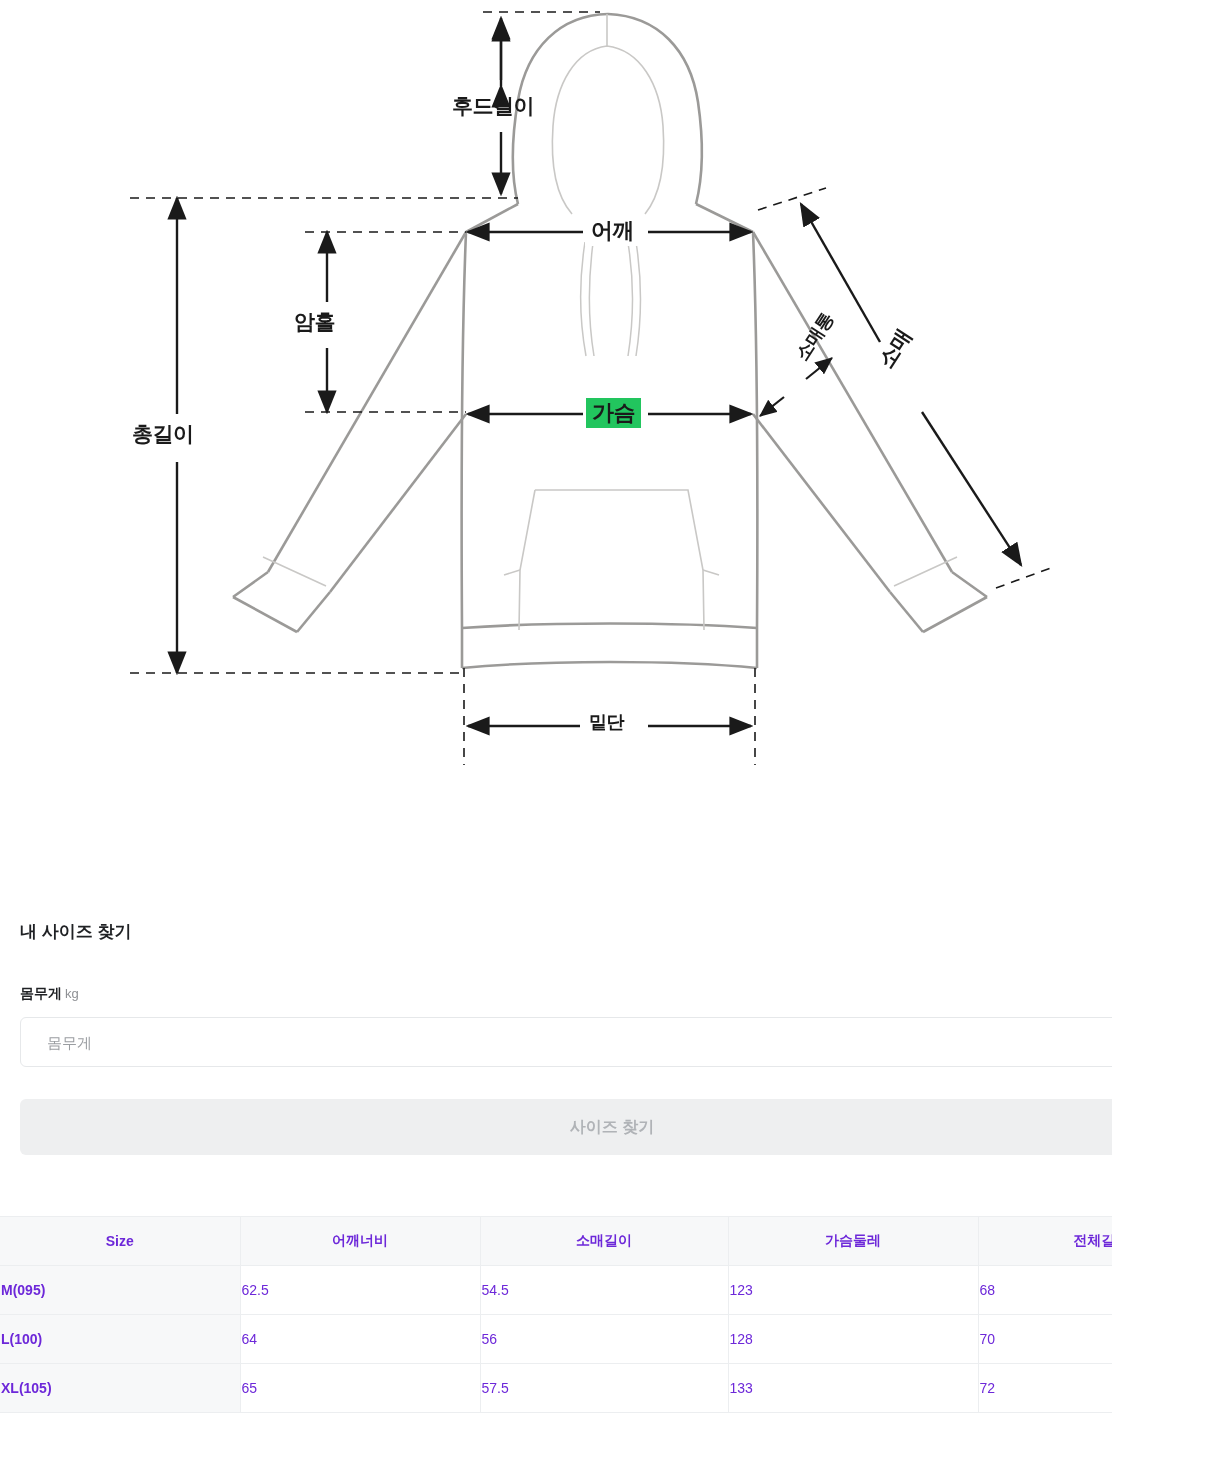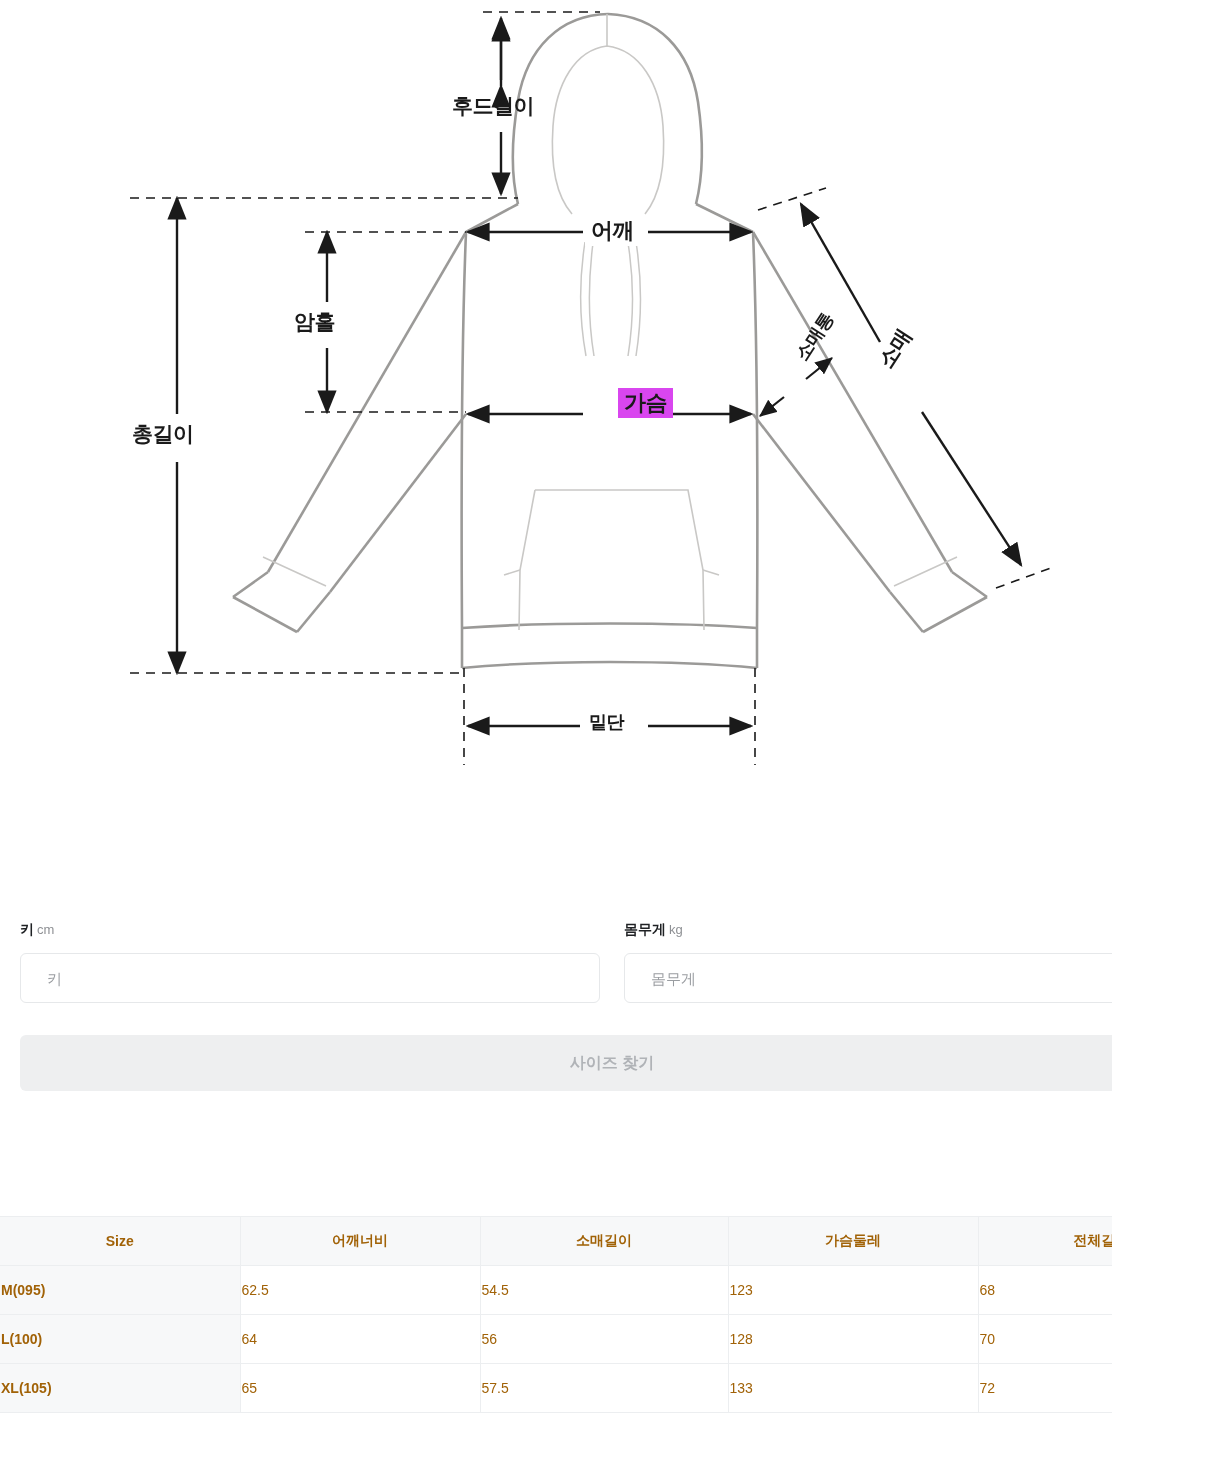"가슴" .dim-label.lbl-chest { background: #d946ef -> #22c55e; margin-left: 32px -> none; top: 388px -> 398px }
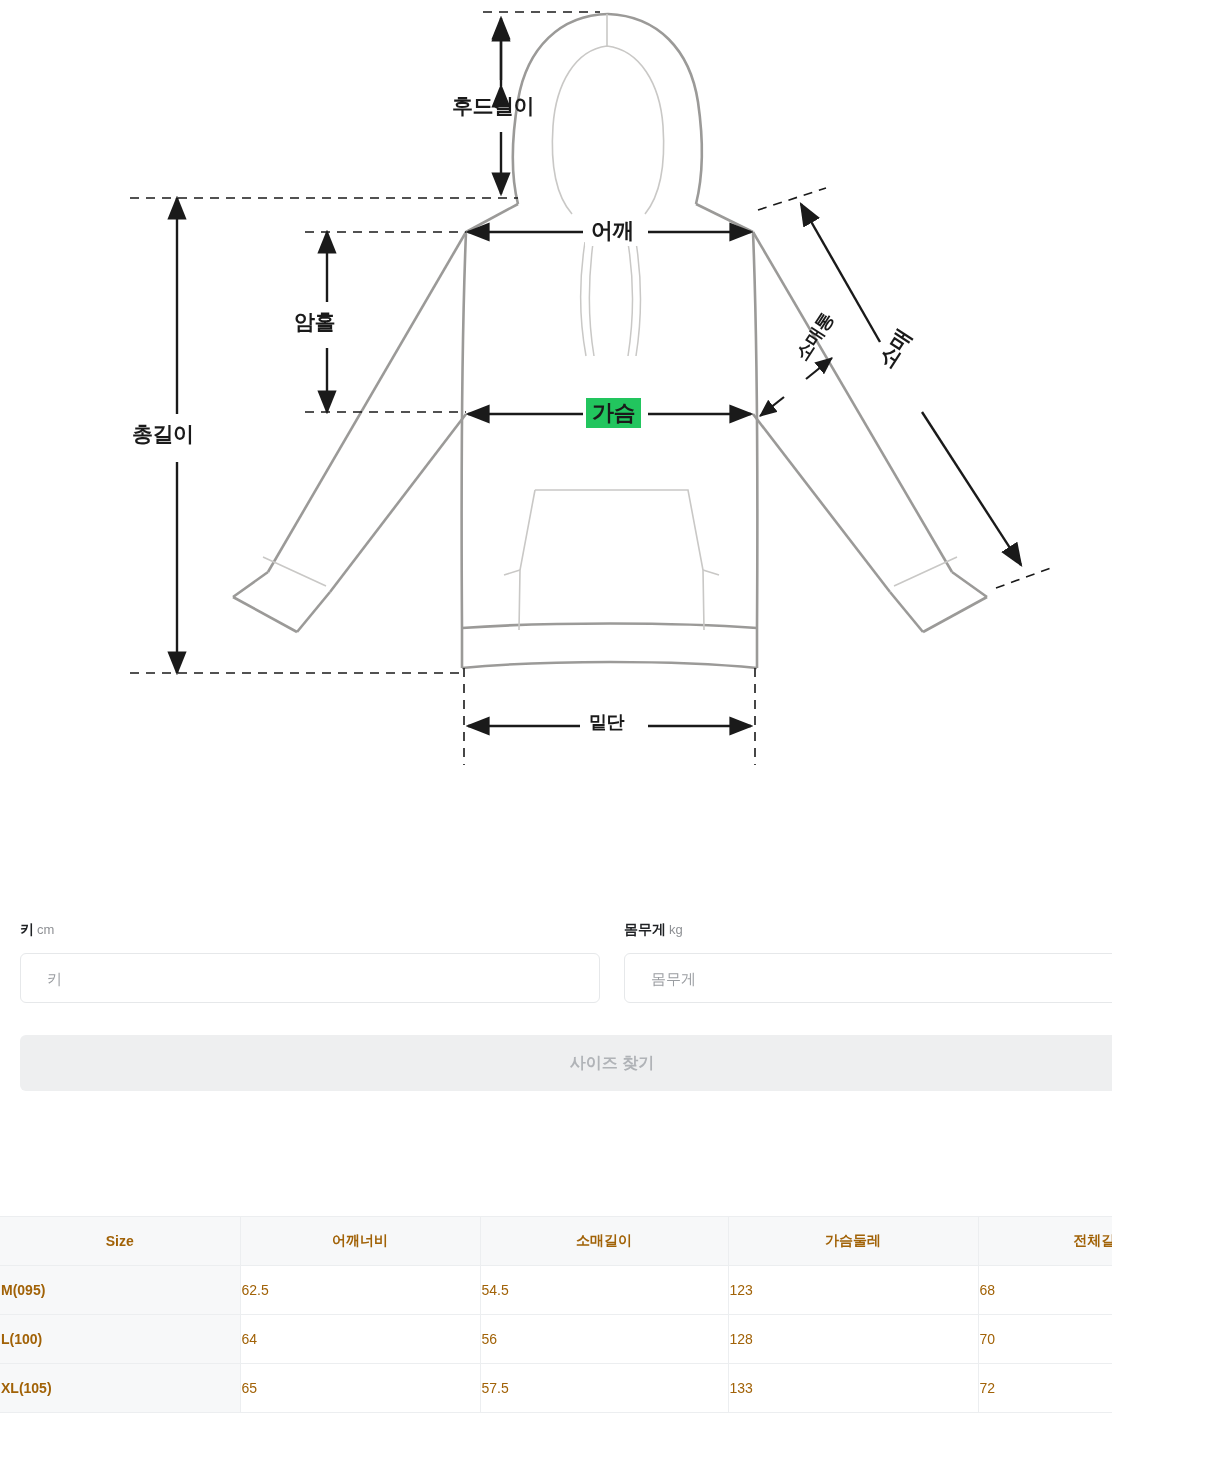"내 사이즈 찾기" h2.finder-title { html: none -> <h2>내 사이즈 찾기</h2> }
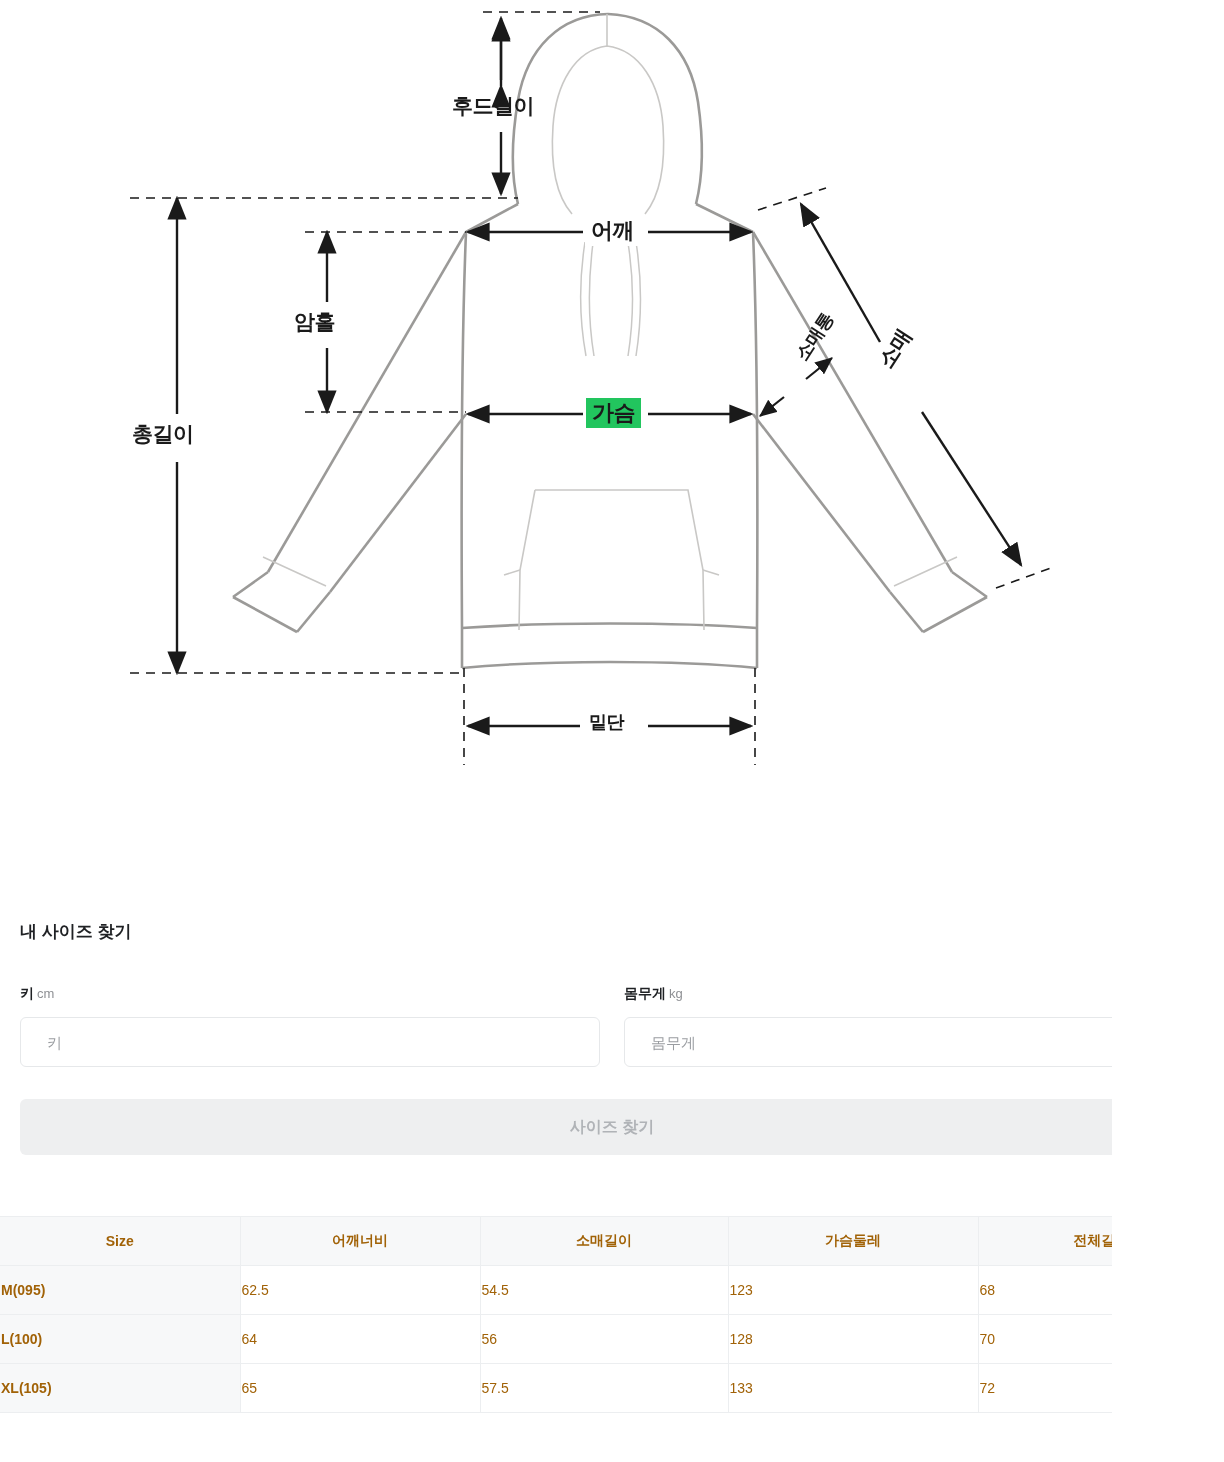"키 cm" div.field { html: <div> <div> <span>키</span><span>cm</span> </div> <input> </div> -> none }
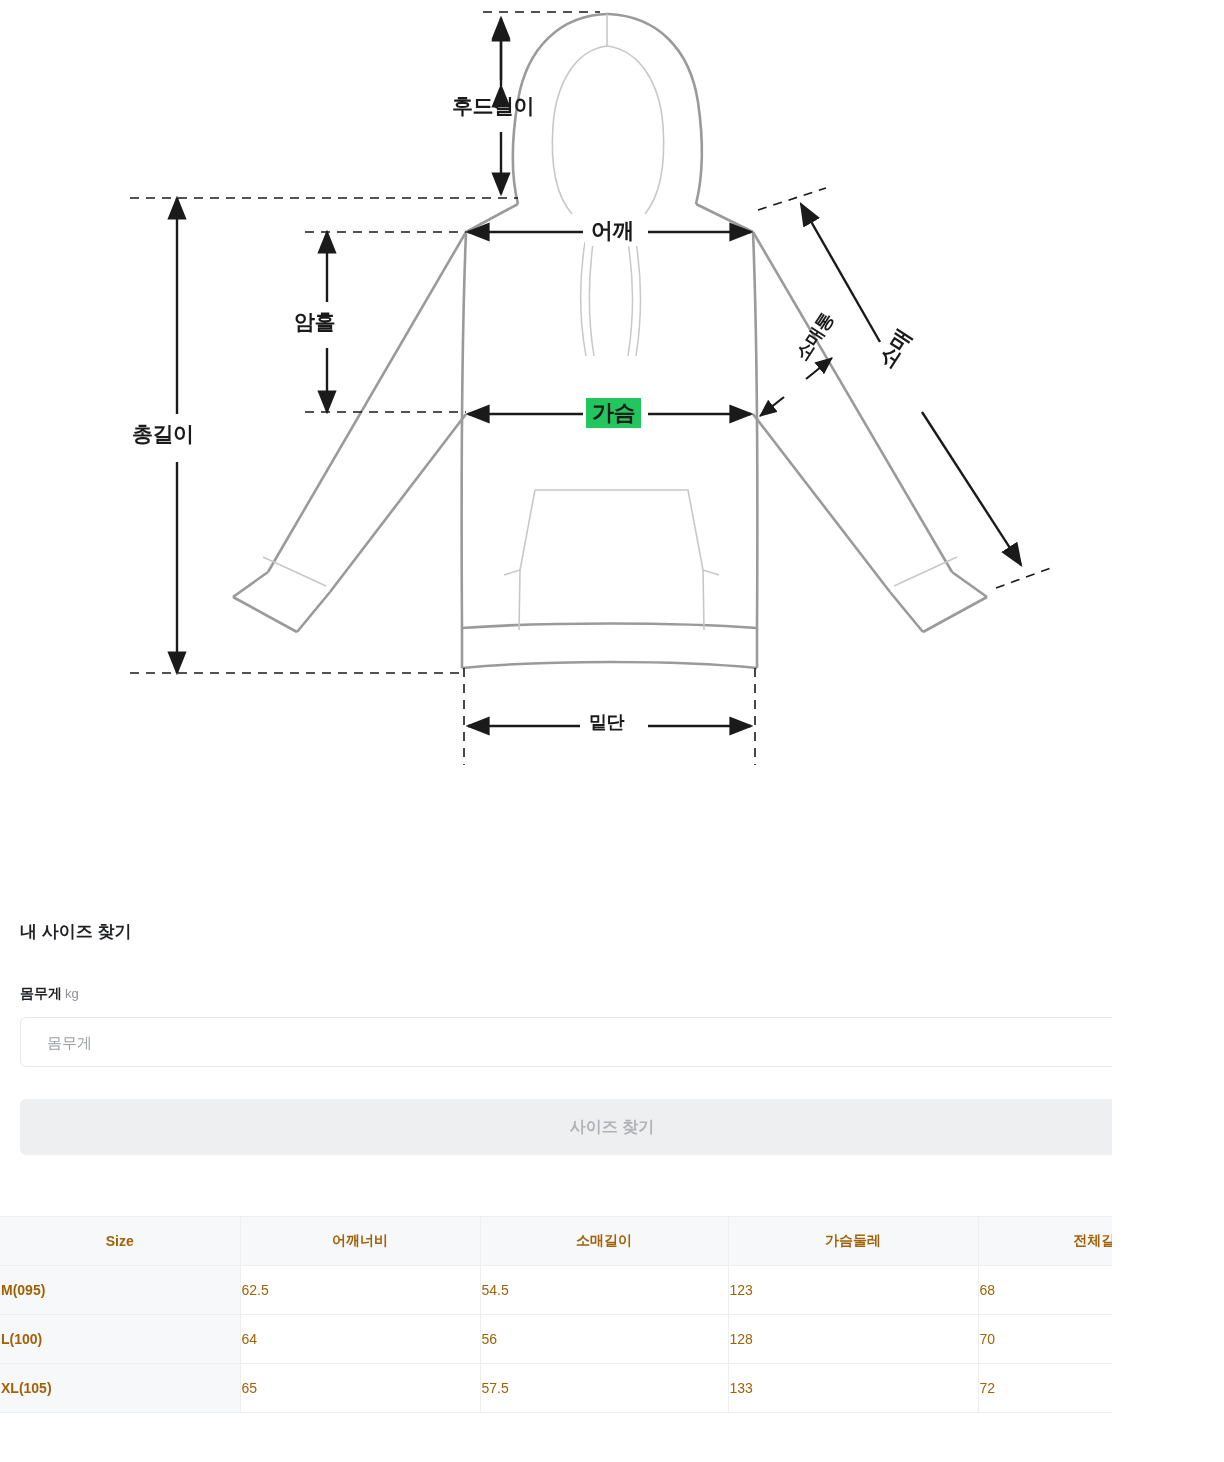"Size" .size-table th, .size-table td { color: #a16207 -> #6d28d9 }
